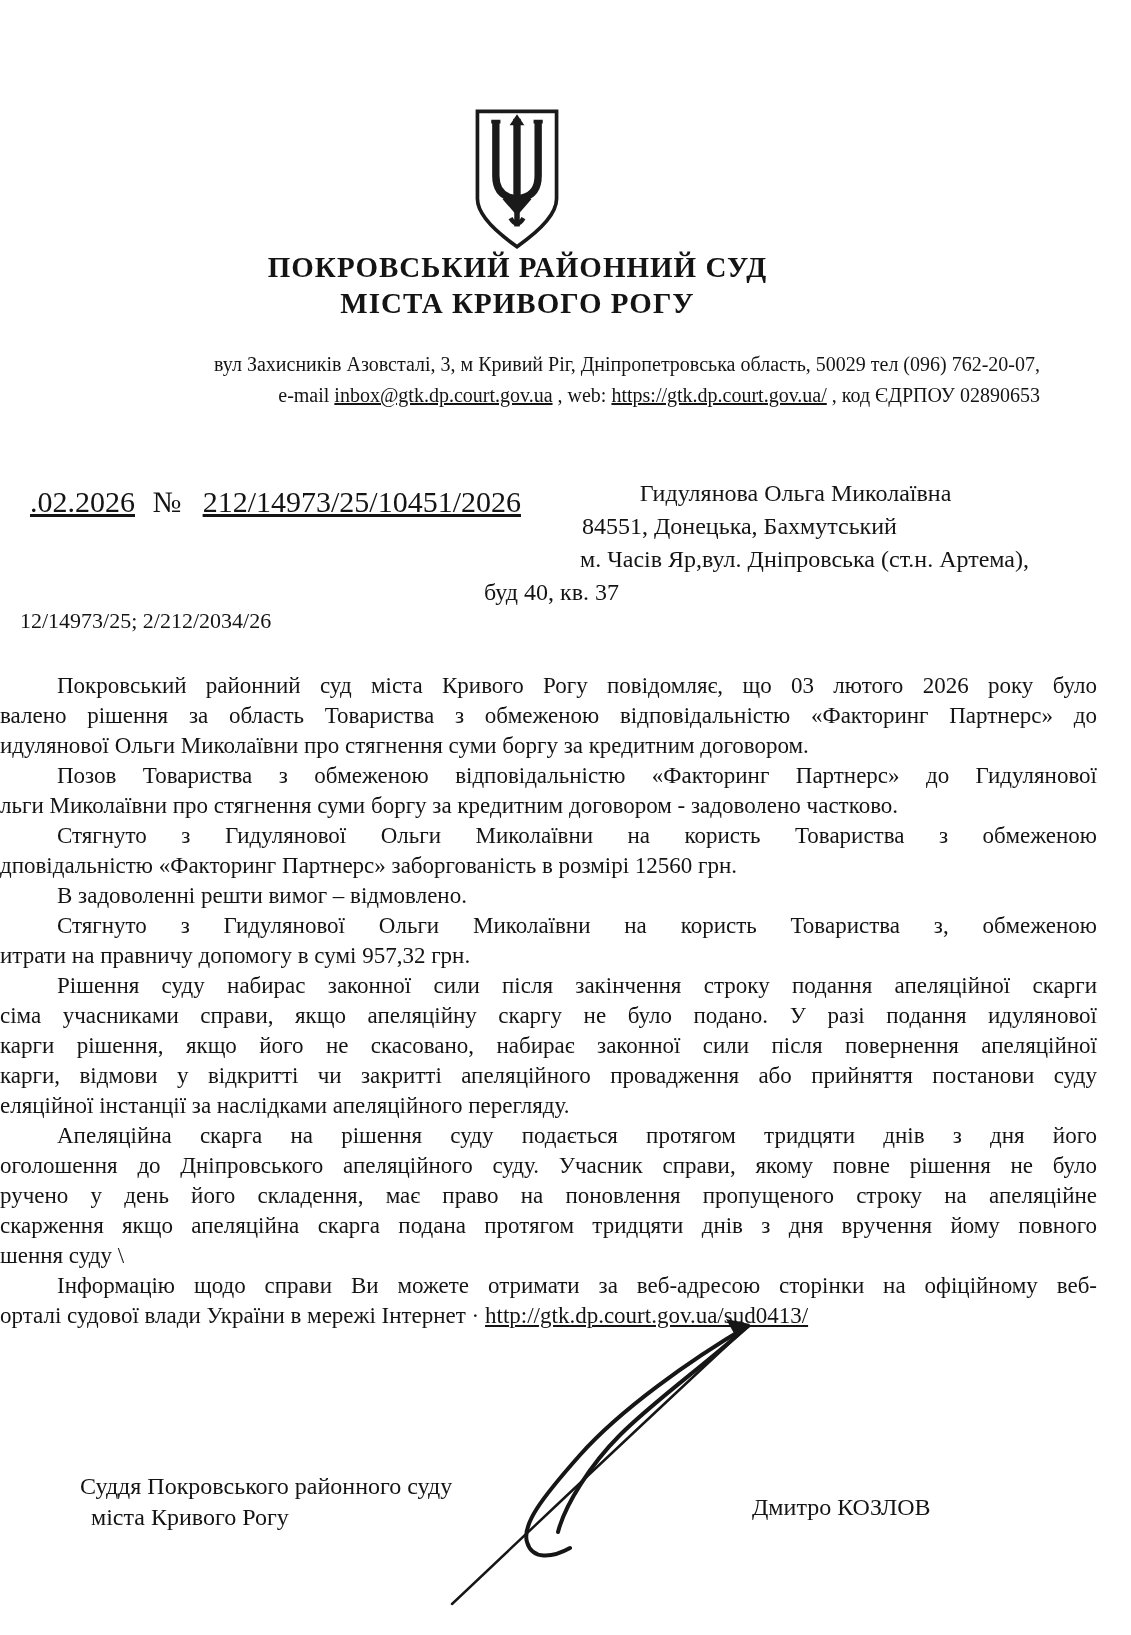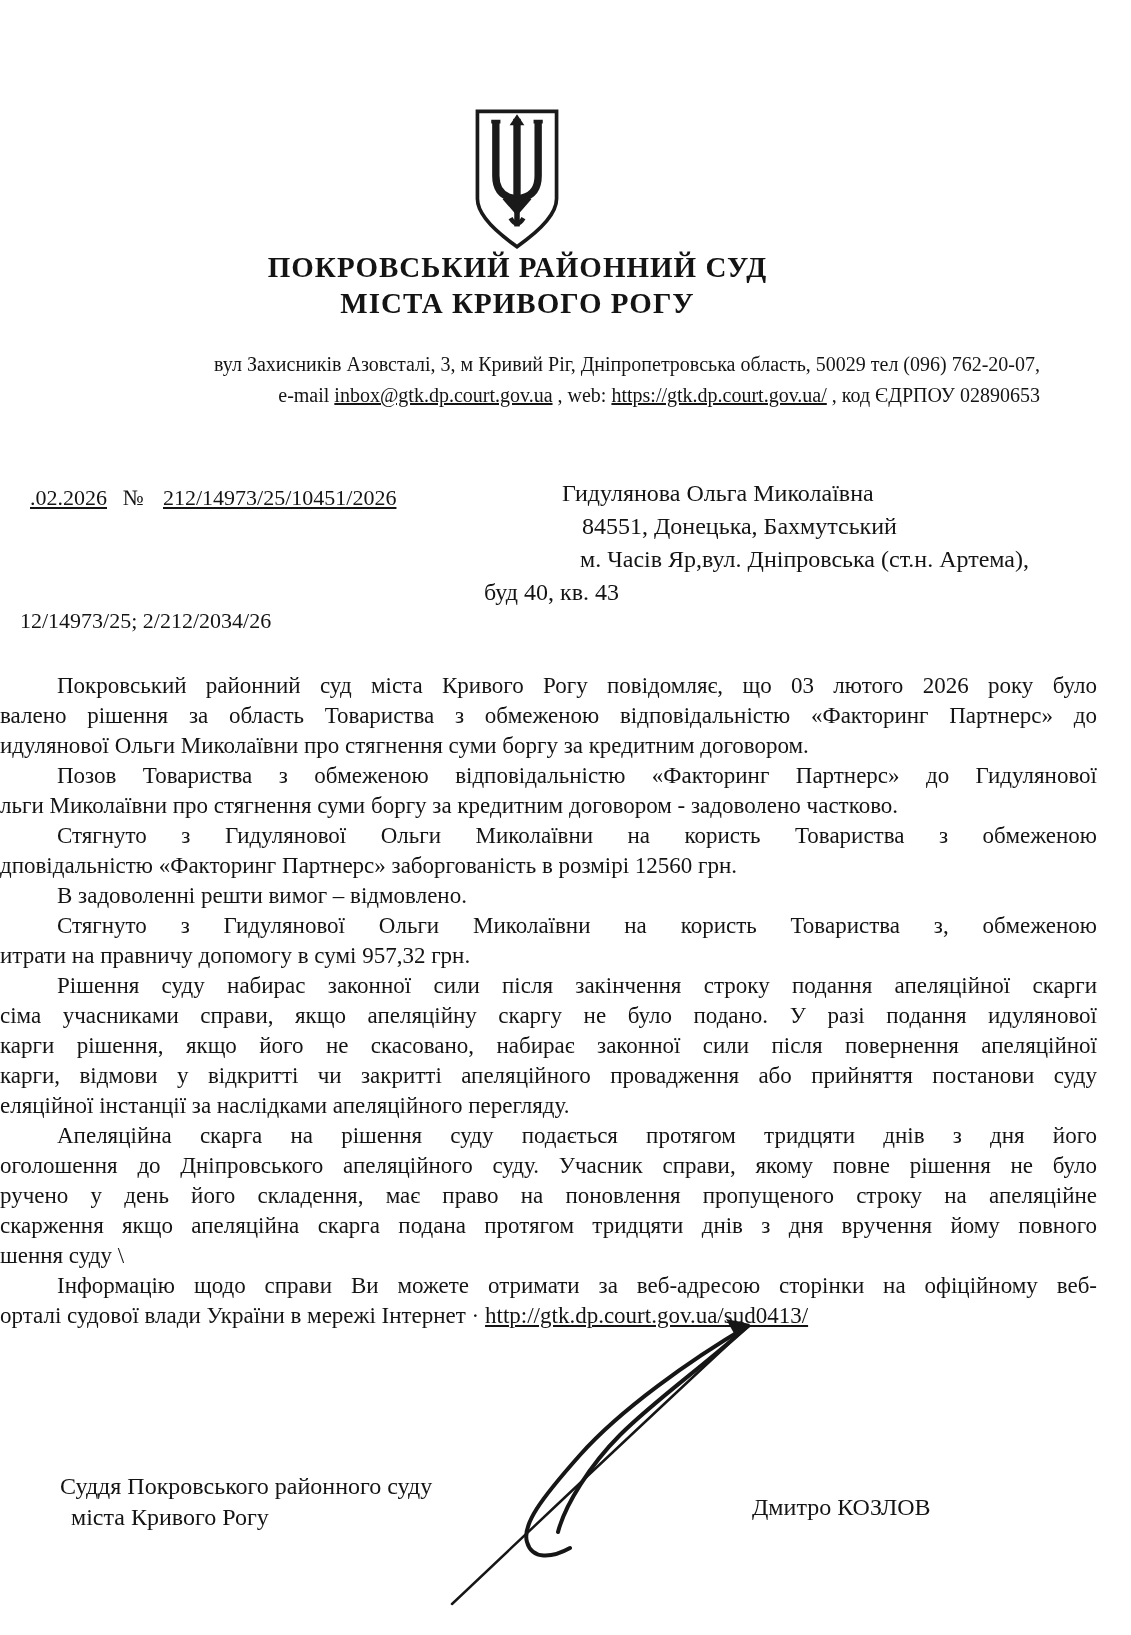".02.2026 № 212/14973/25/10451/2026" .refline { font-size: 22px -> 30px }
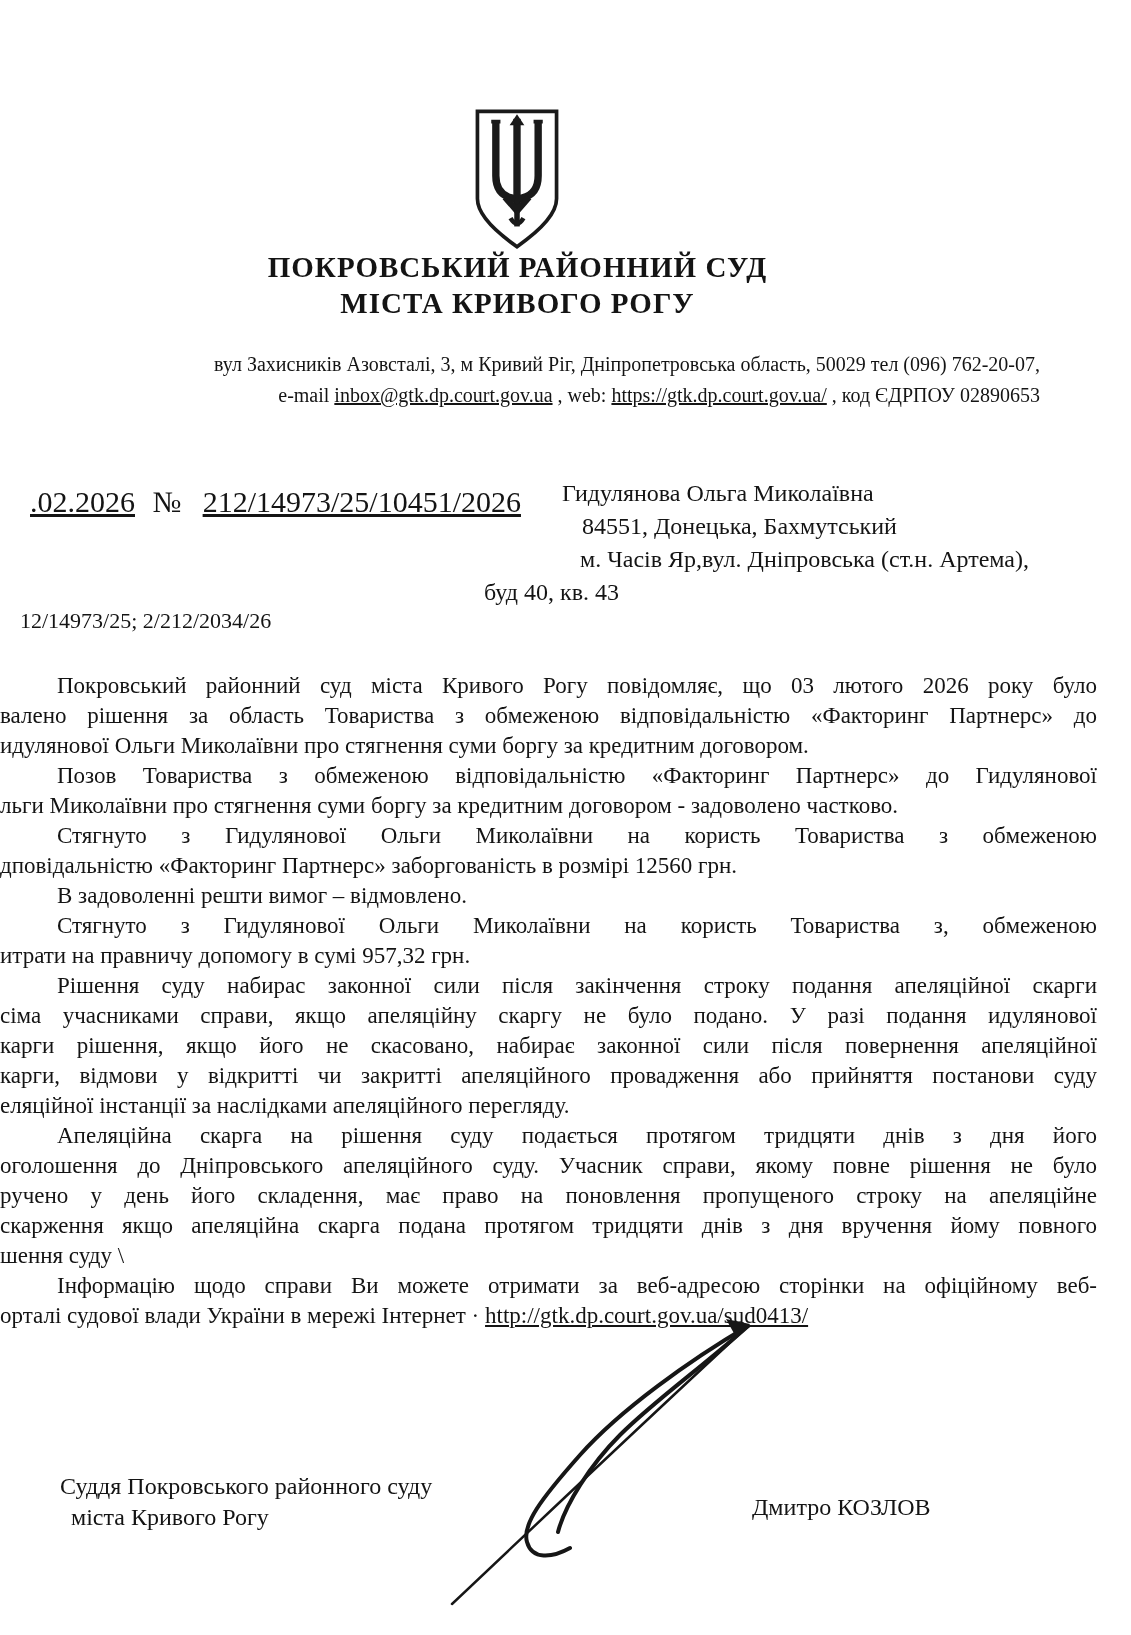"Гидулянова Ольга Миколаївна" .recipient .rline:nth-child(1) { text-align: none -> center }
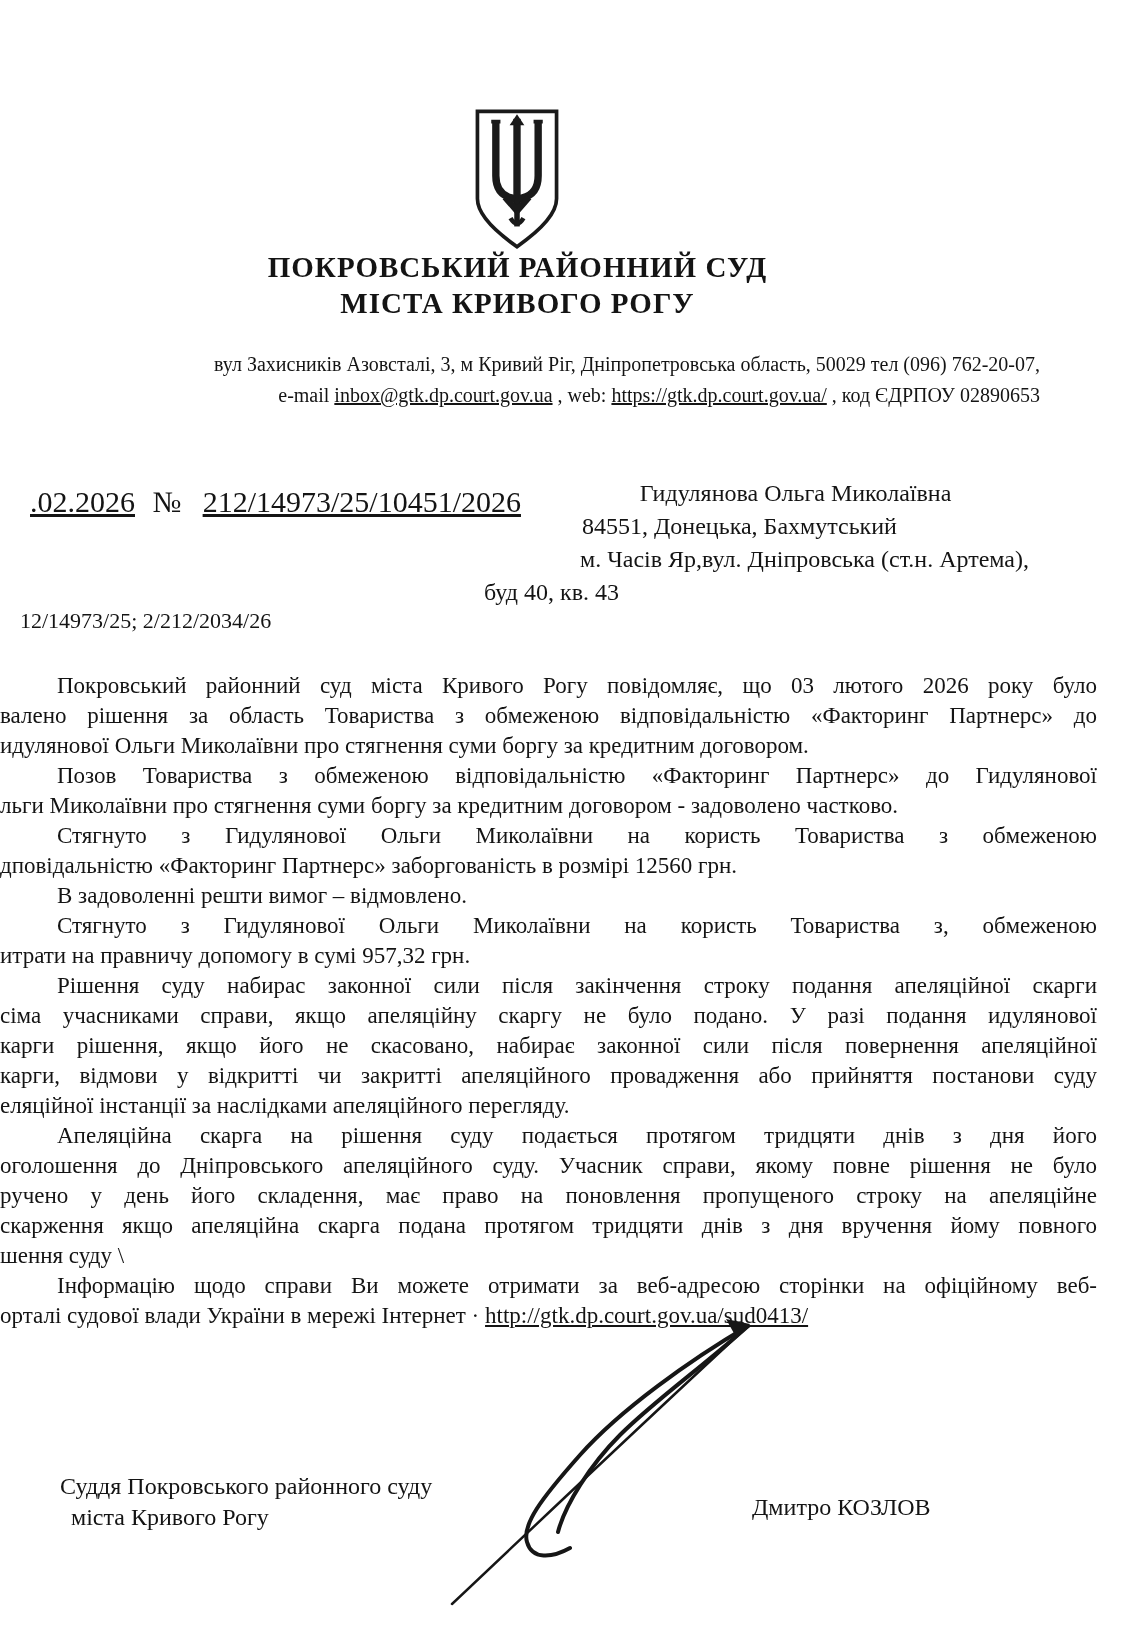"буд 40, кв. 43" div.rline { text: 43 -> 37 }
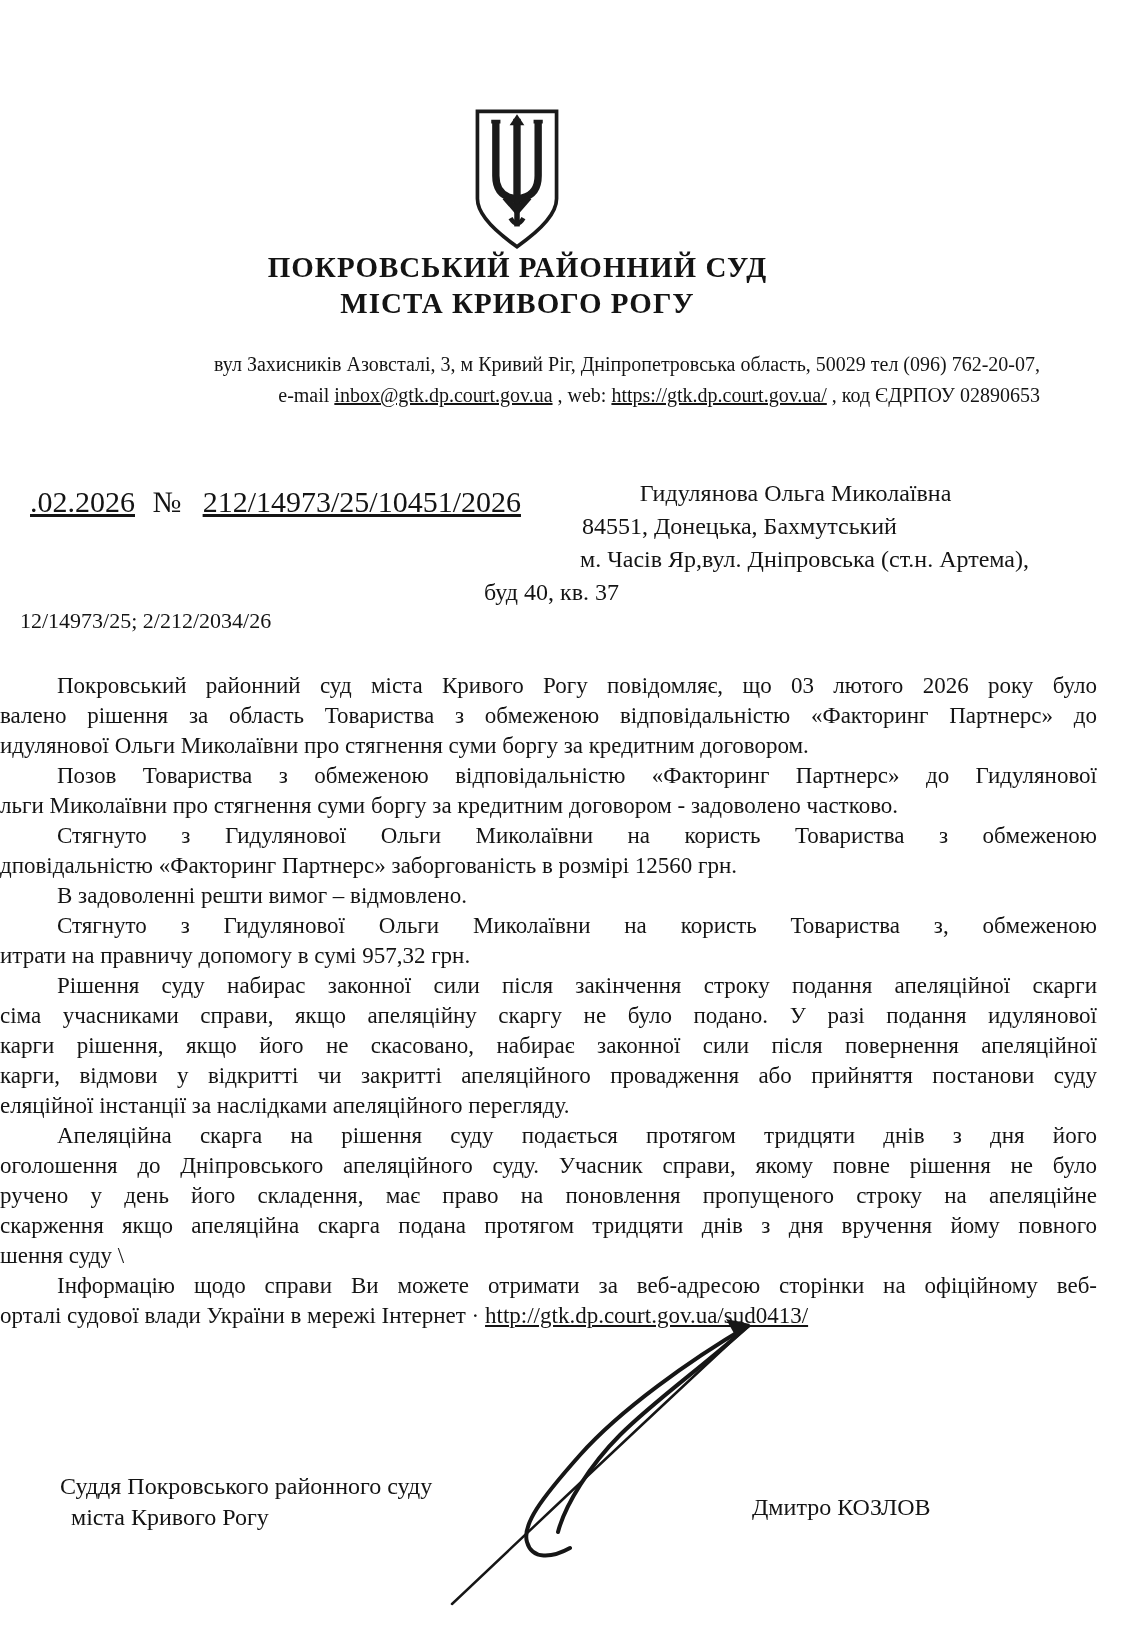"Суддя Покровського районного суду" .sig-left { left: 60px -> 80px }
